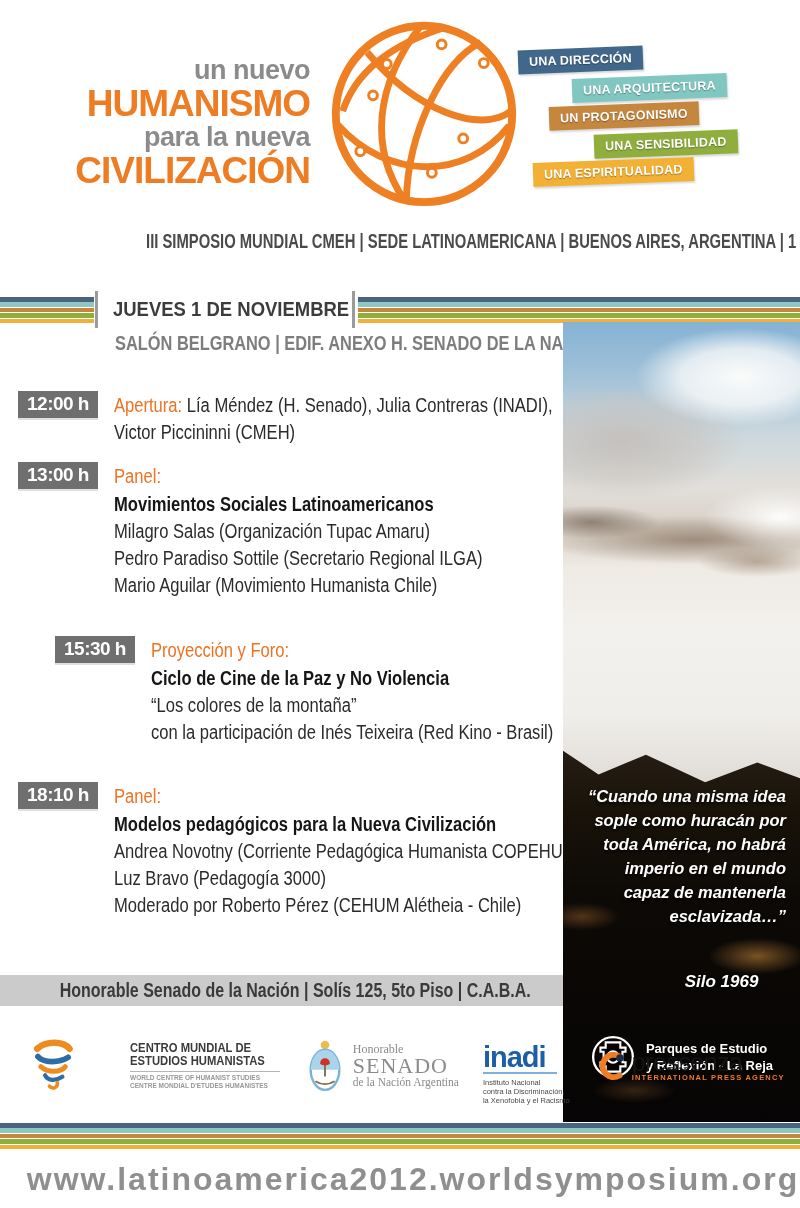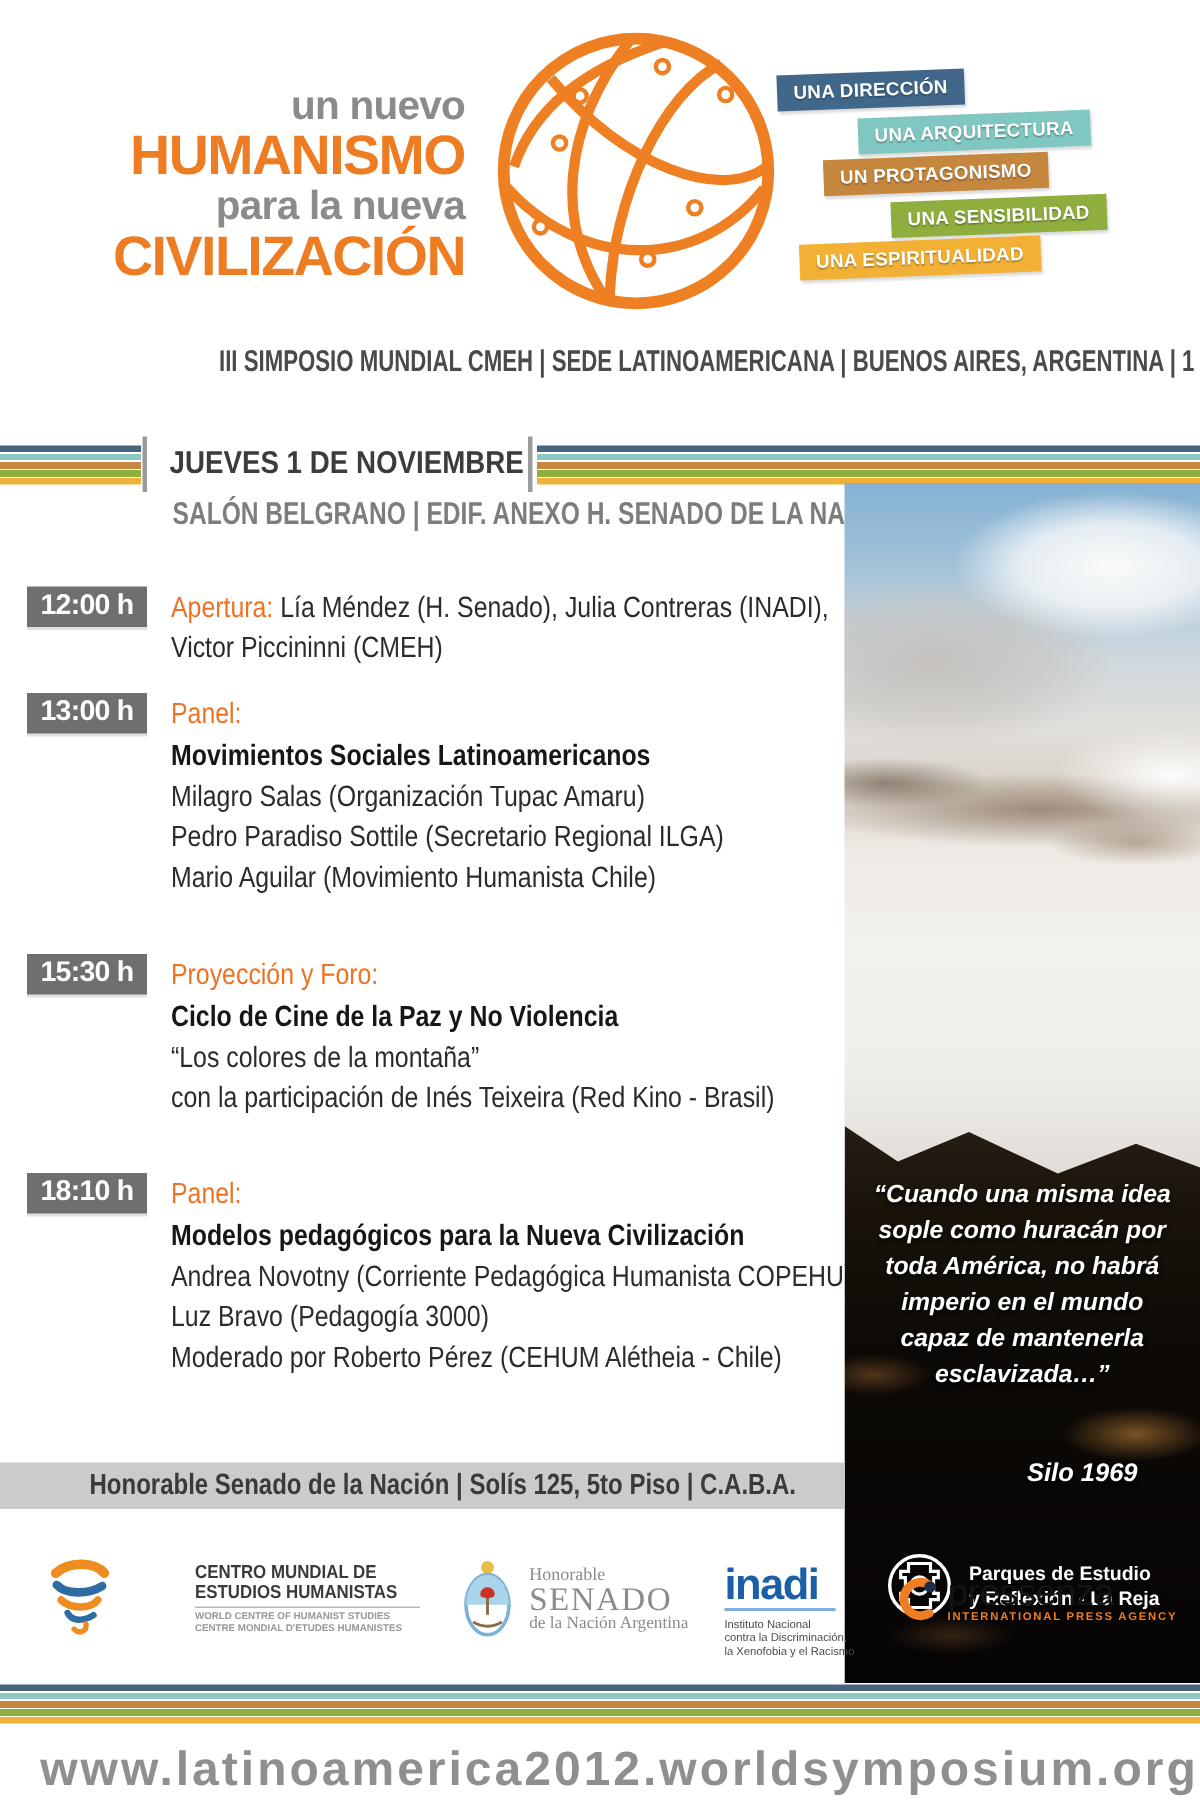"15:30 h" .sched-item:nth-child(3) { padding-left: none -> 37px }
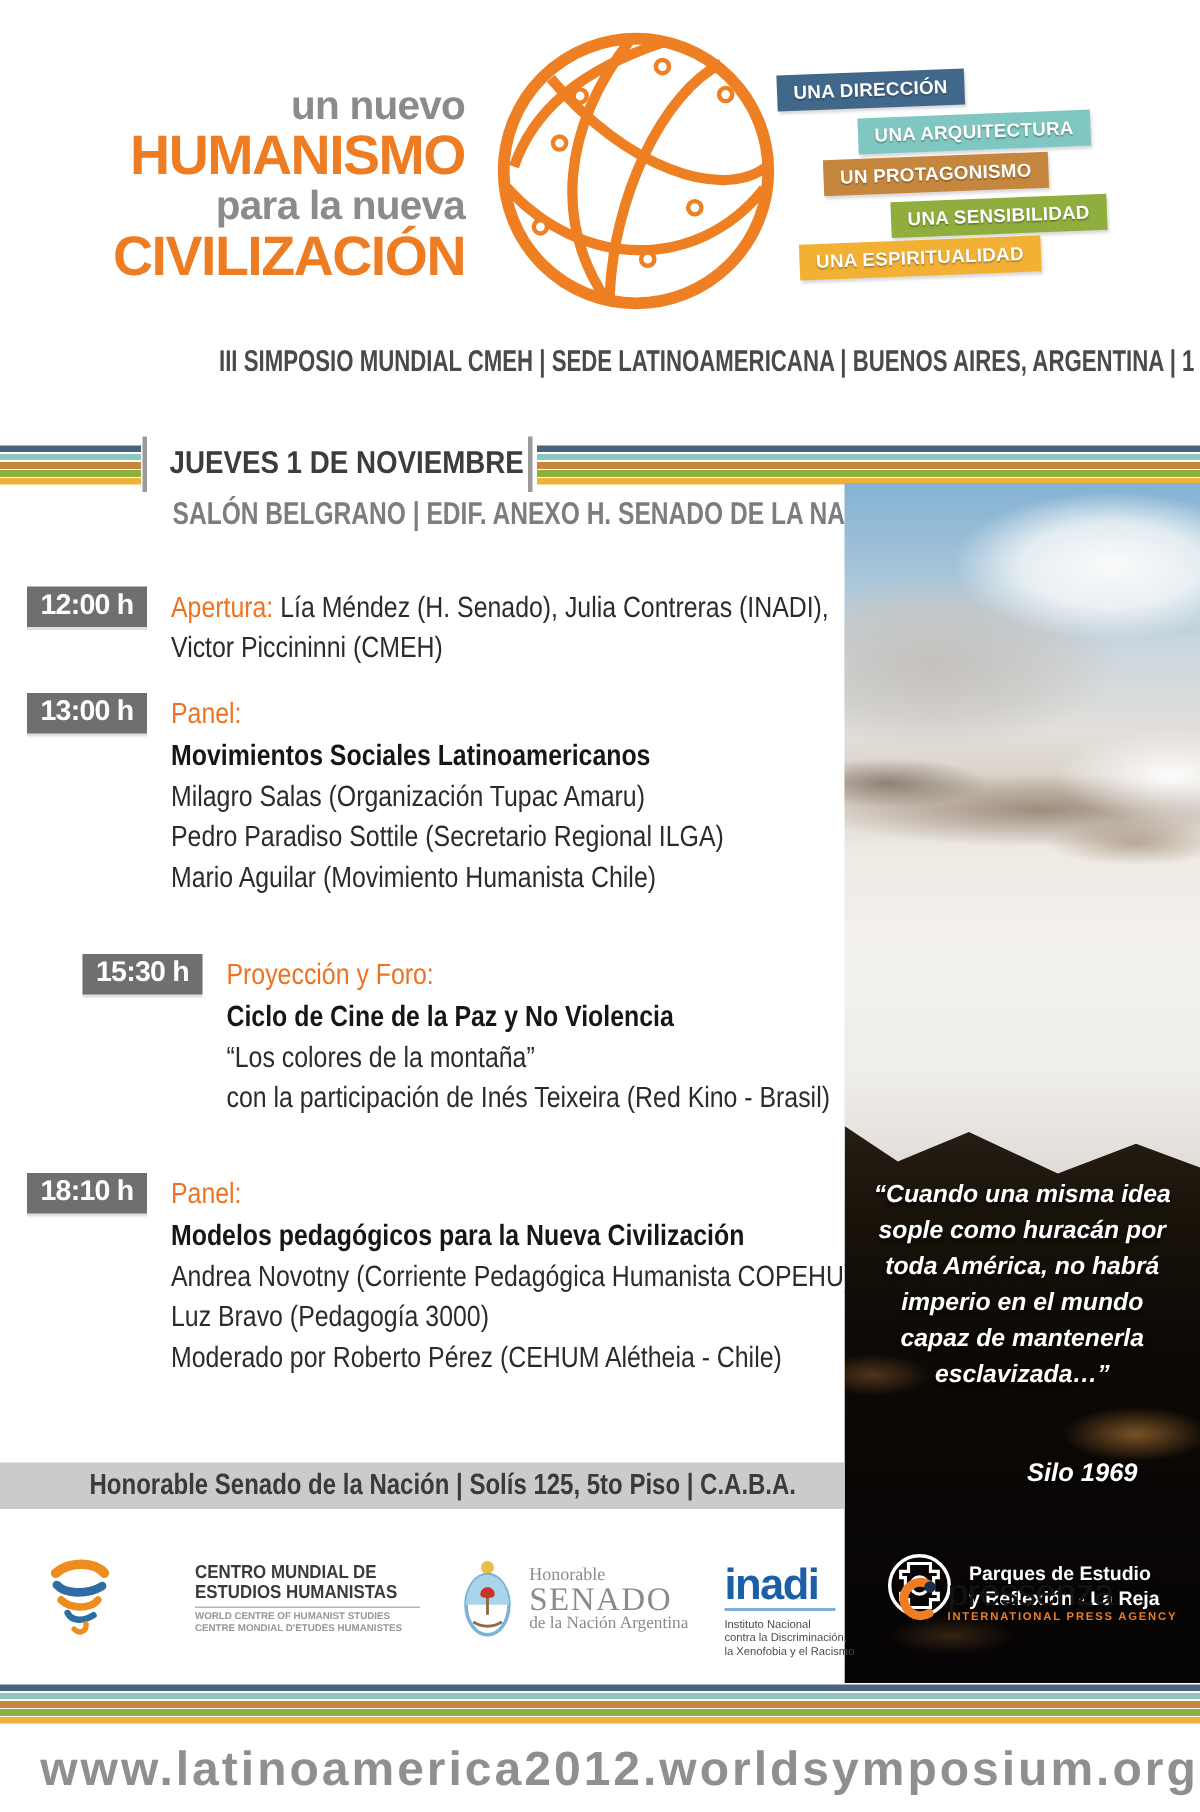"“Cuando una misma idea sople" .quote { text-align: center -> right }
